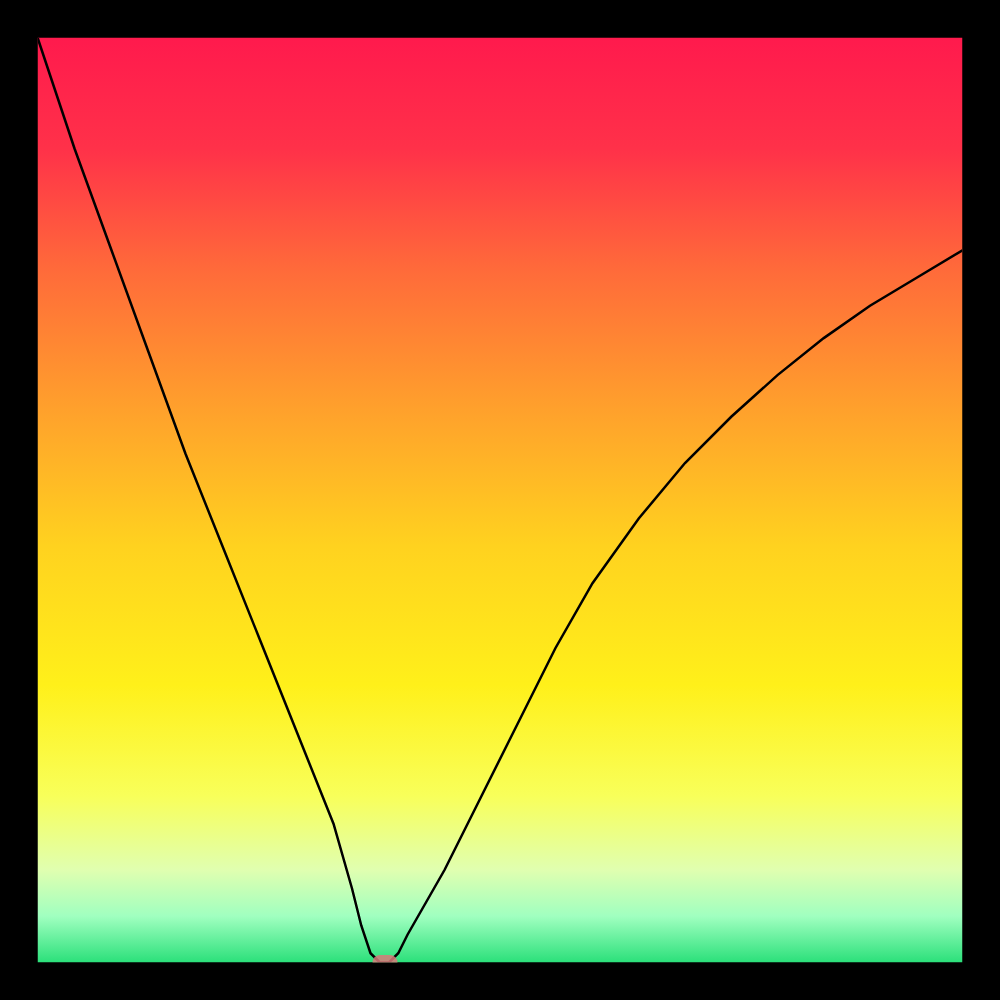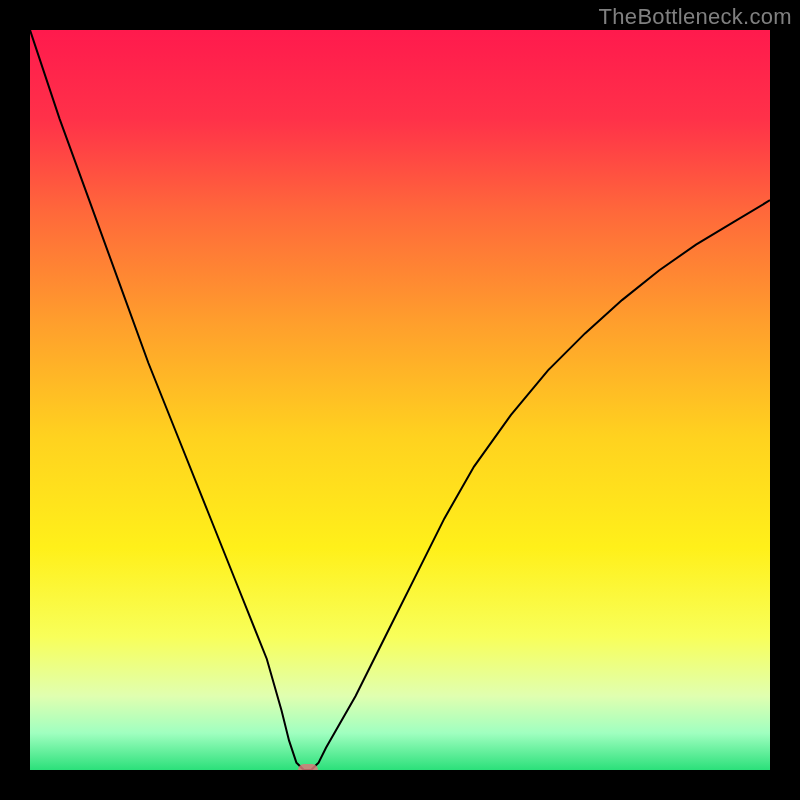"TheBottleneck.com" div.watermark { html: <div>TheBottleneck.com</div> -> none }
